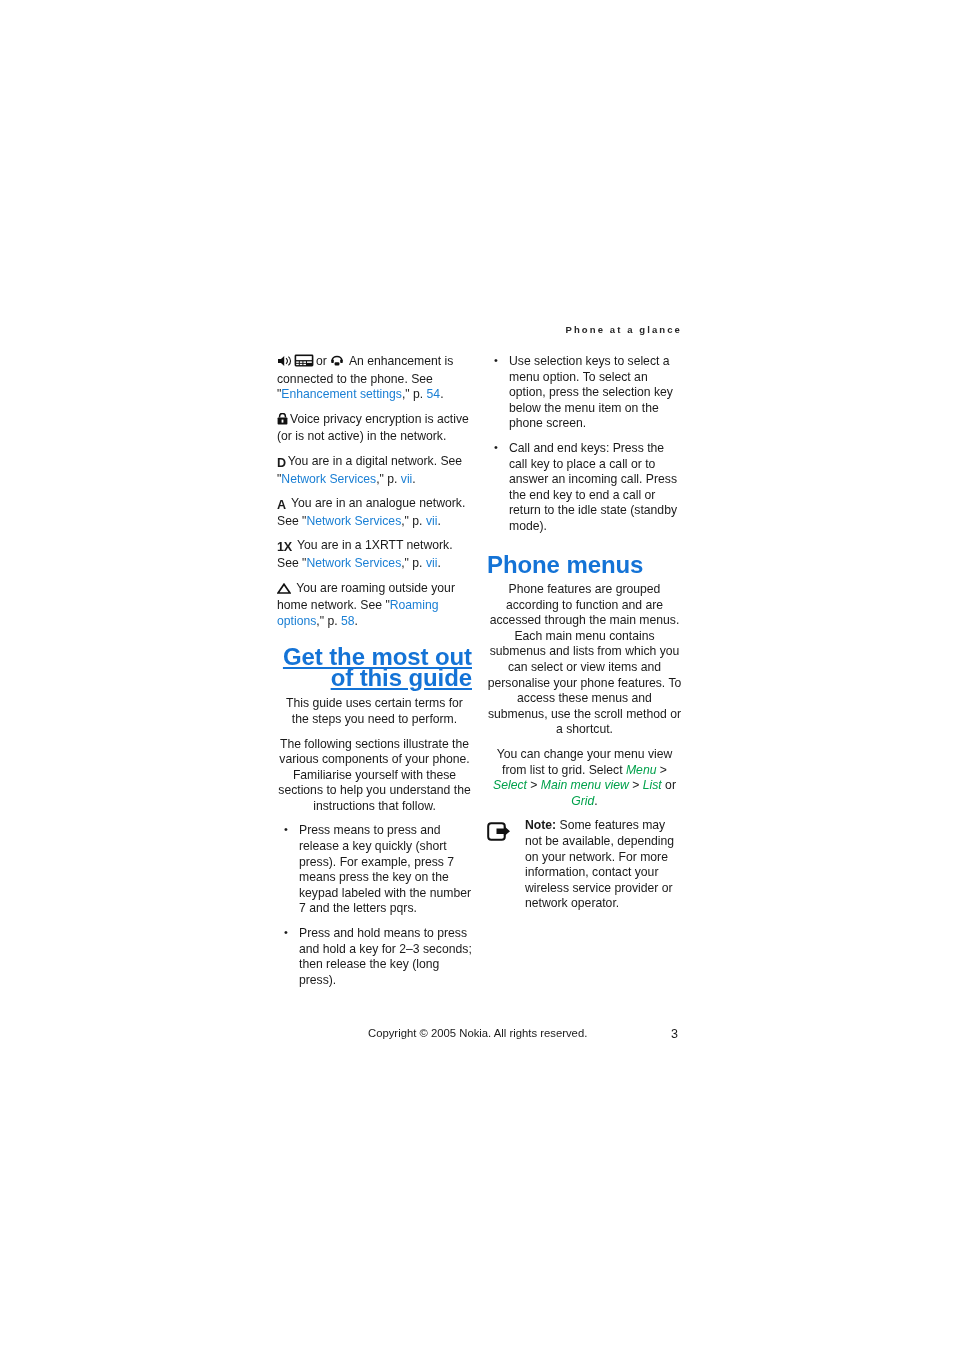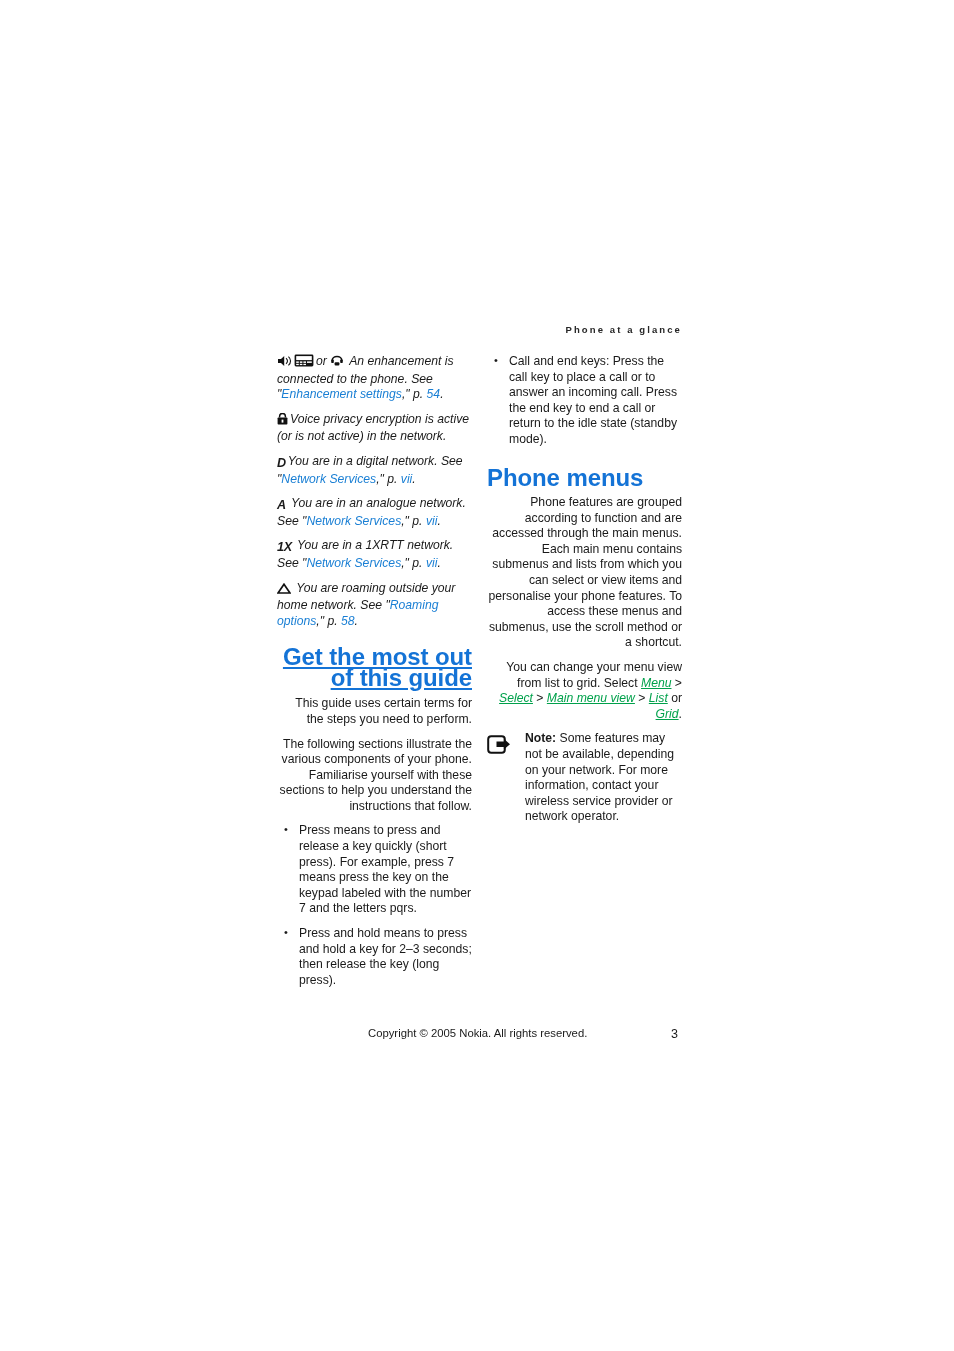"or An enhancement is connected" .icon-para { font-style: italic -> none }
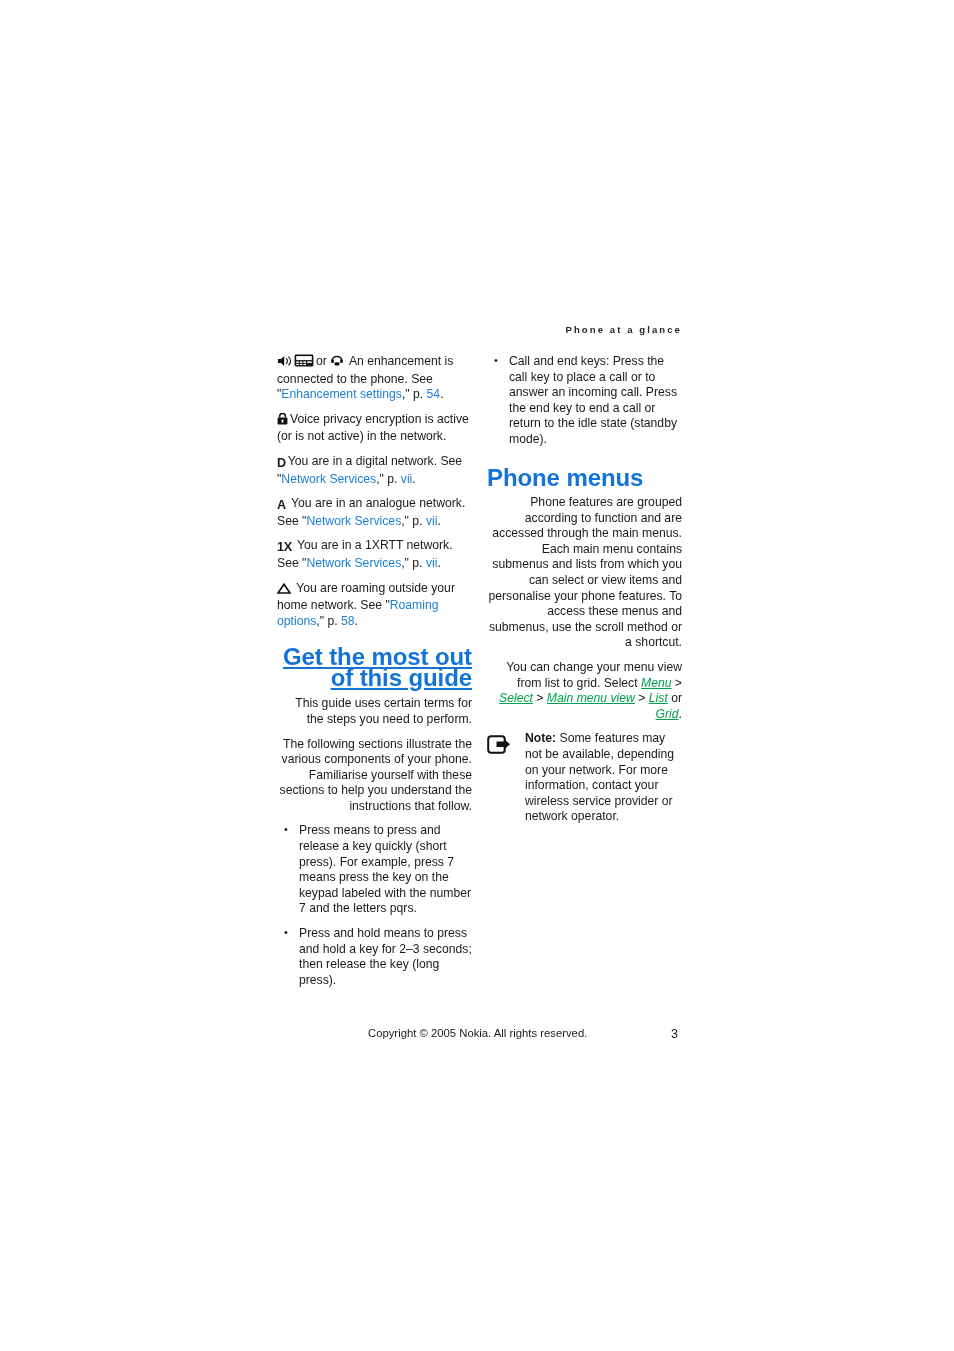"Use selection keys to select" li { html: none -> <li>Use selection keys to select a menu option. To select an option, press the selection key below the menu item on the phone screen.</li> }
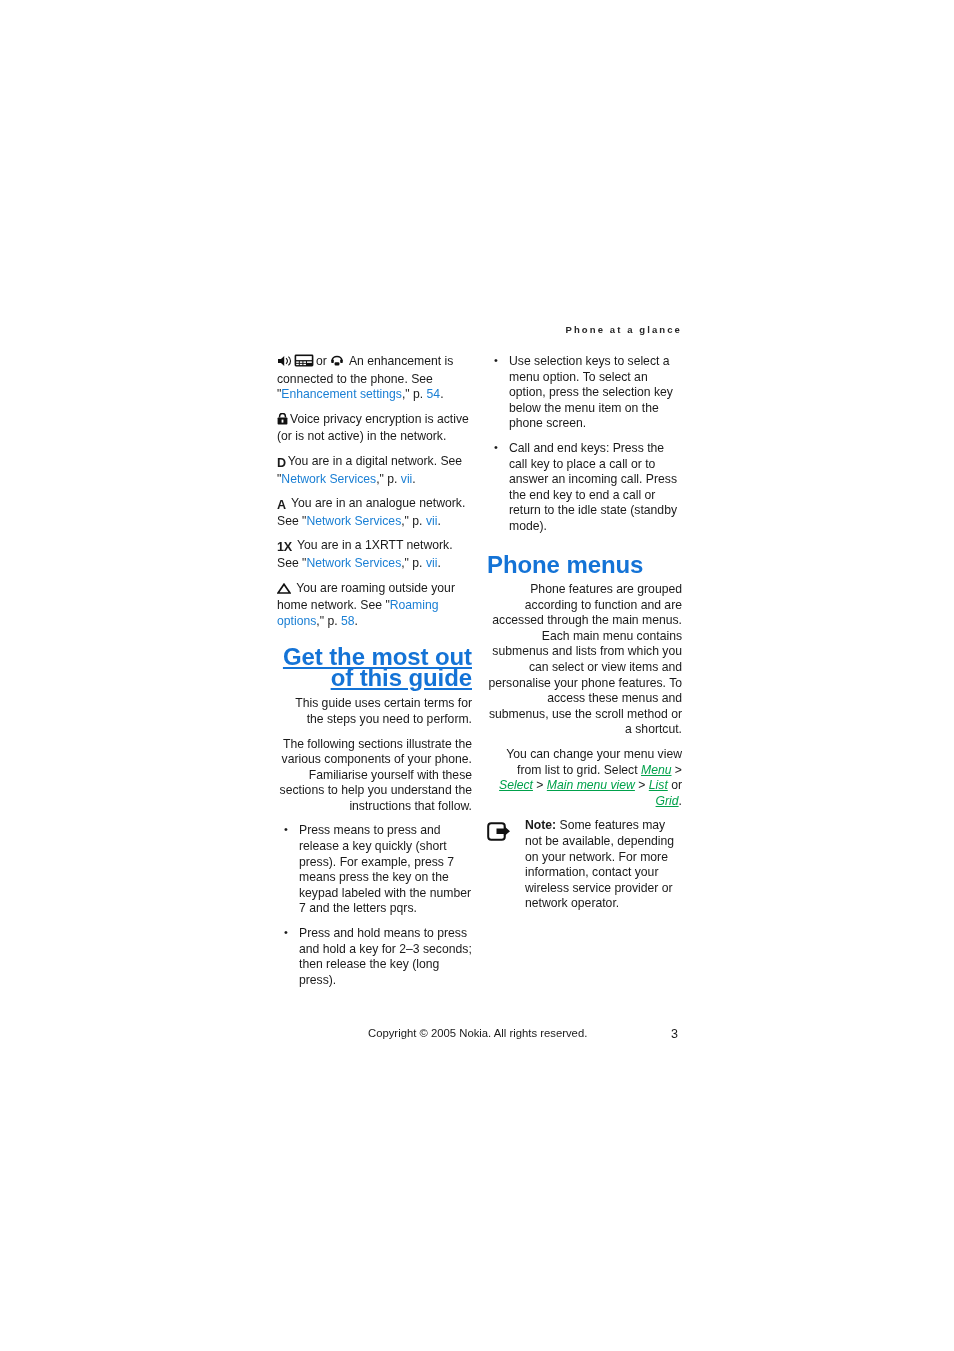"Phone features are grouped according" .para { text-align: right -> center }
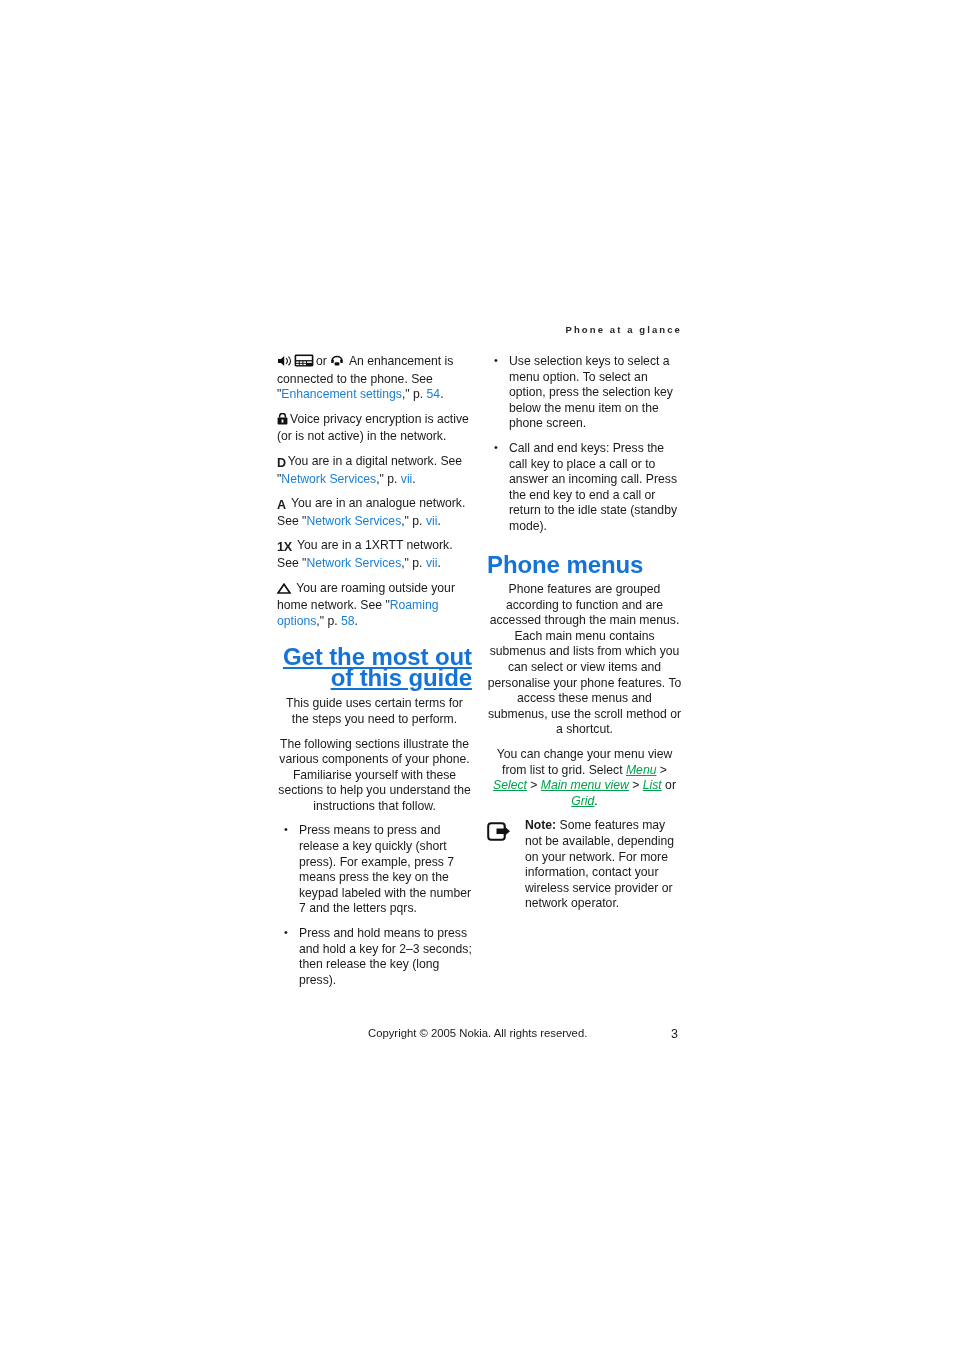"Menu" .menu-path { text-decoration: underline -> none }
